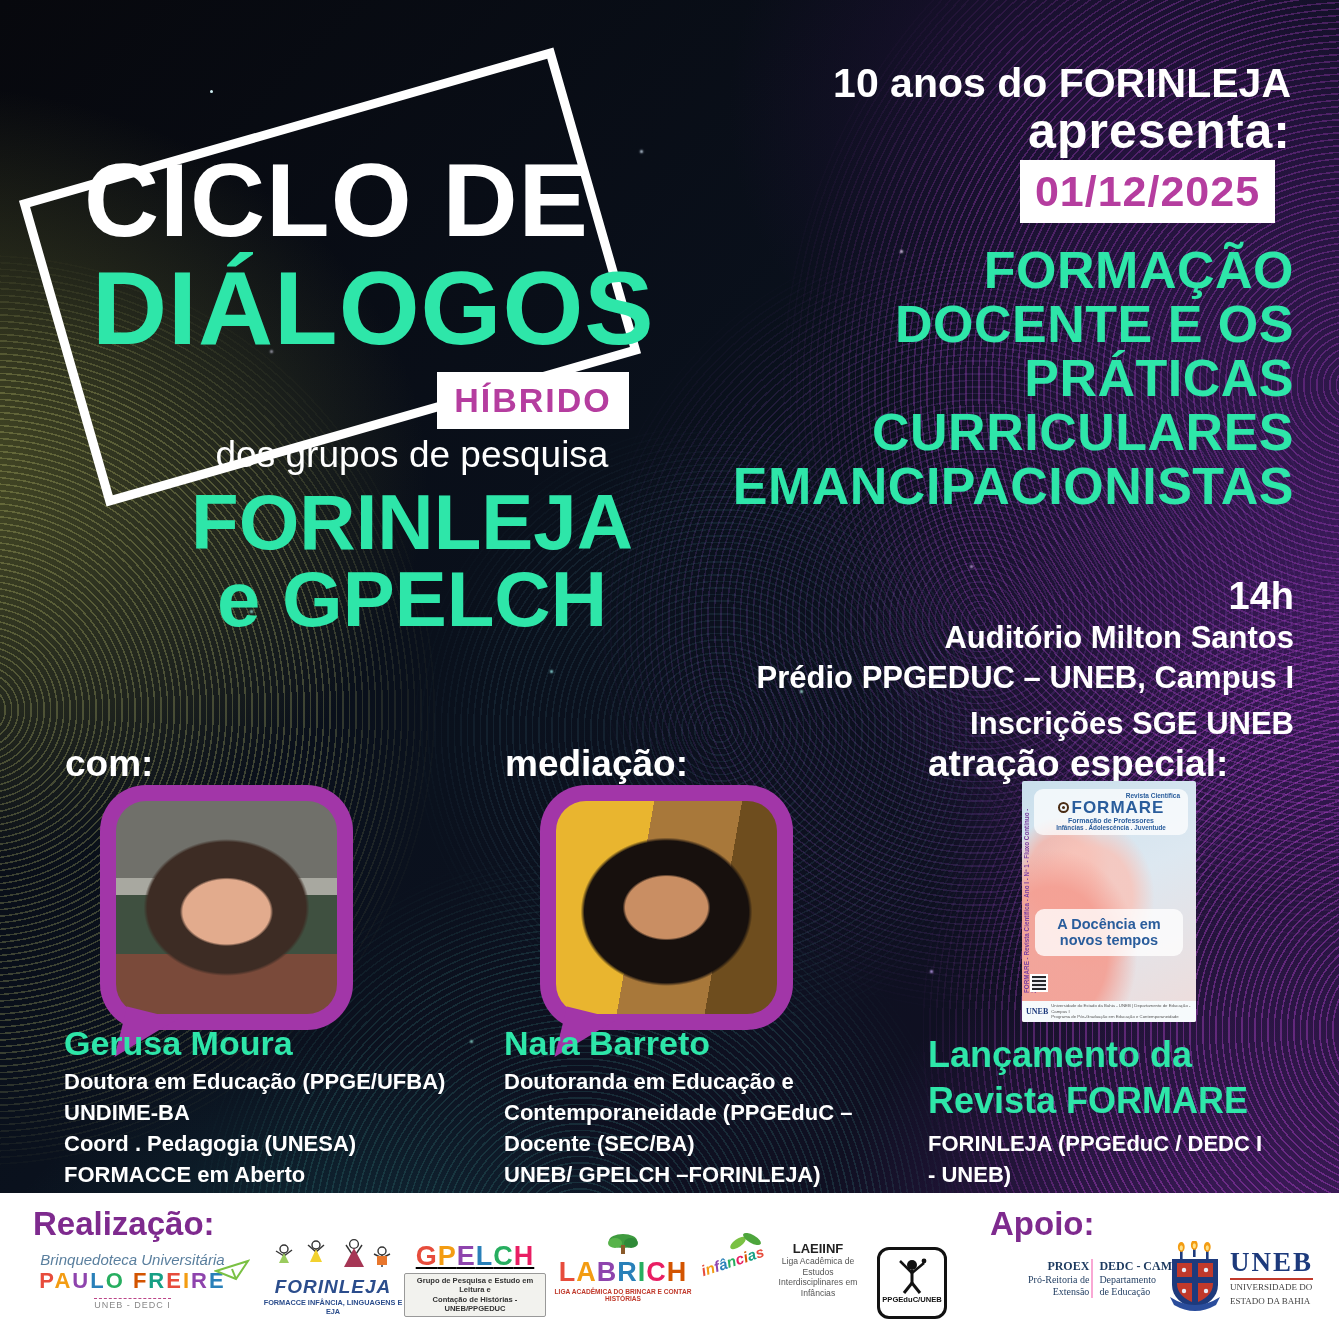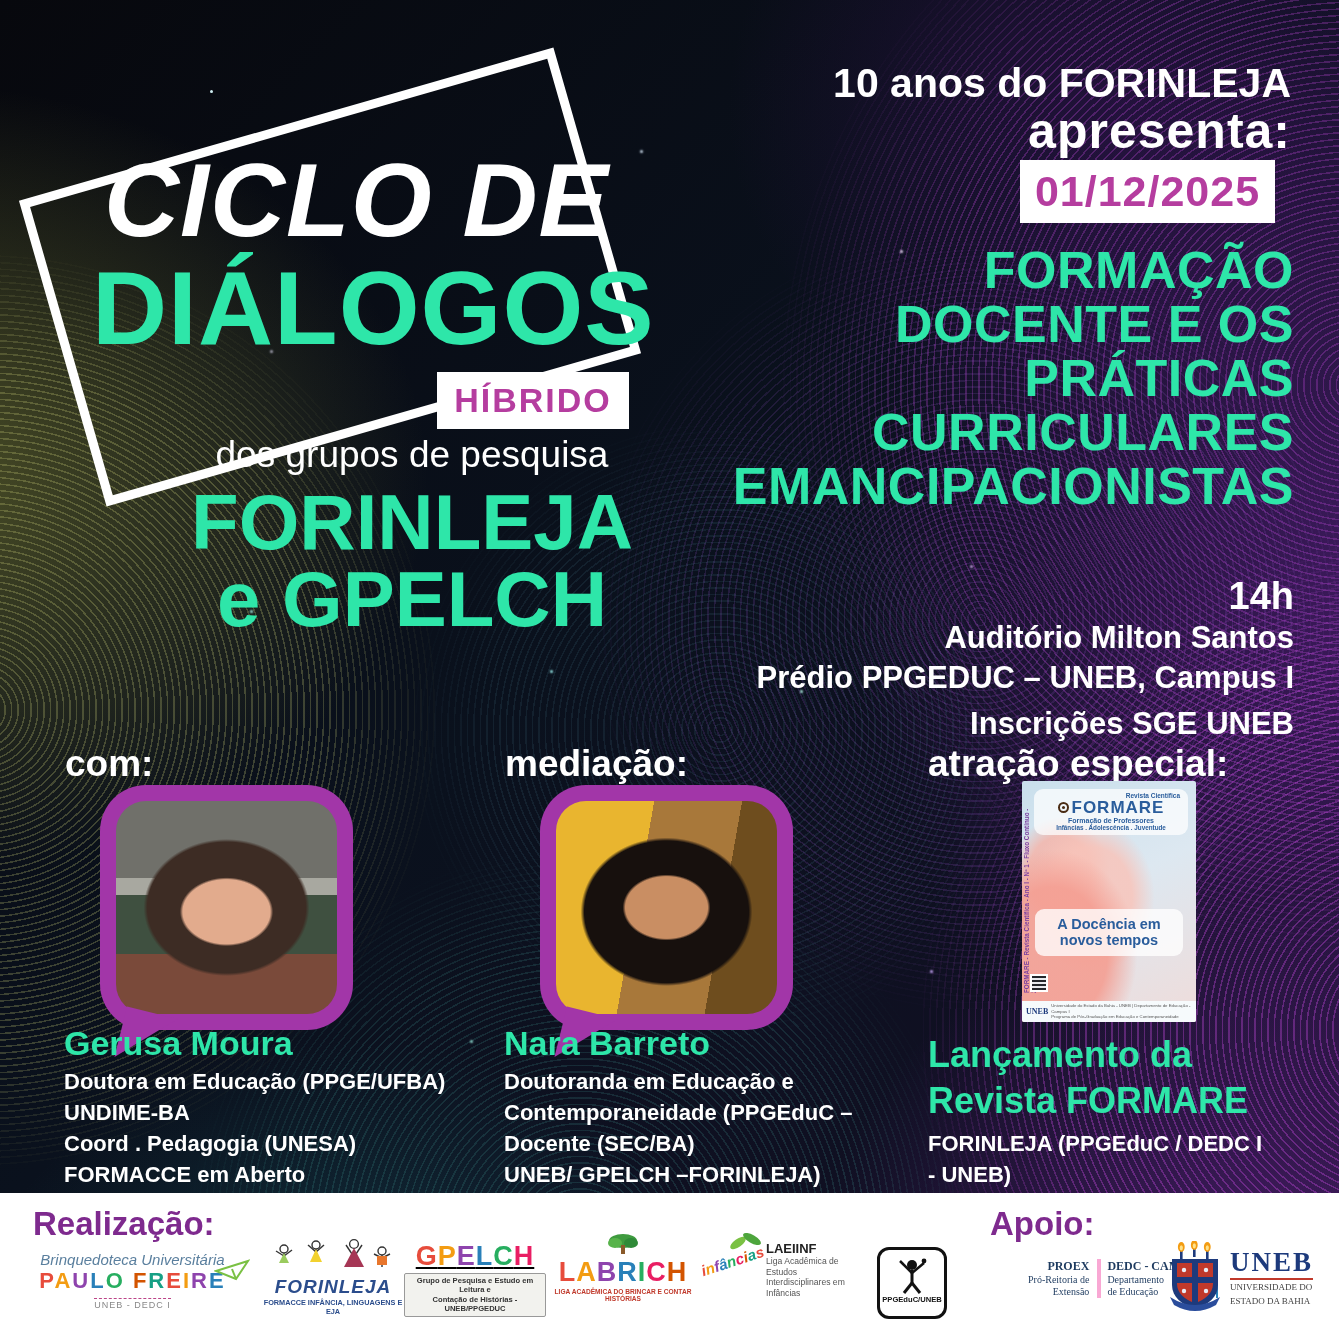"CICLO DE" .title1 { font-style: italic -> none; left: 104px -> 84px }
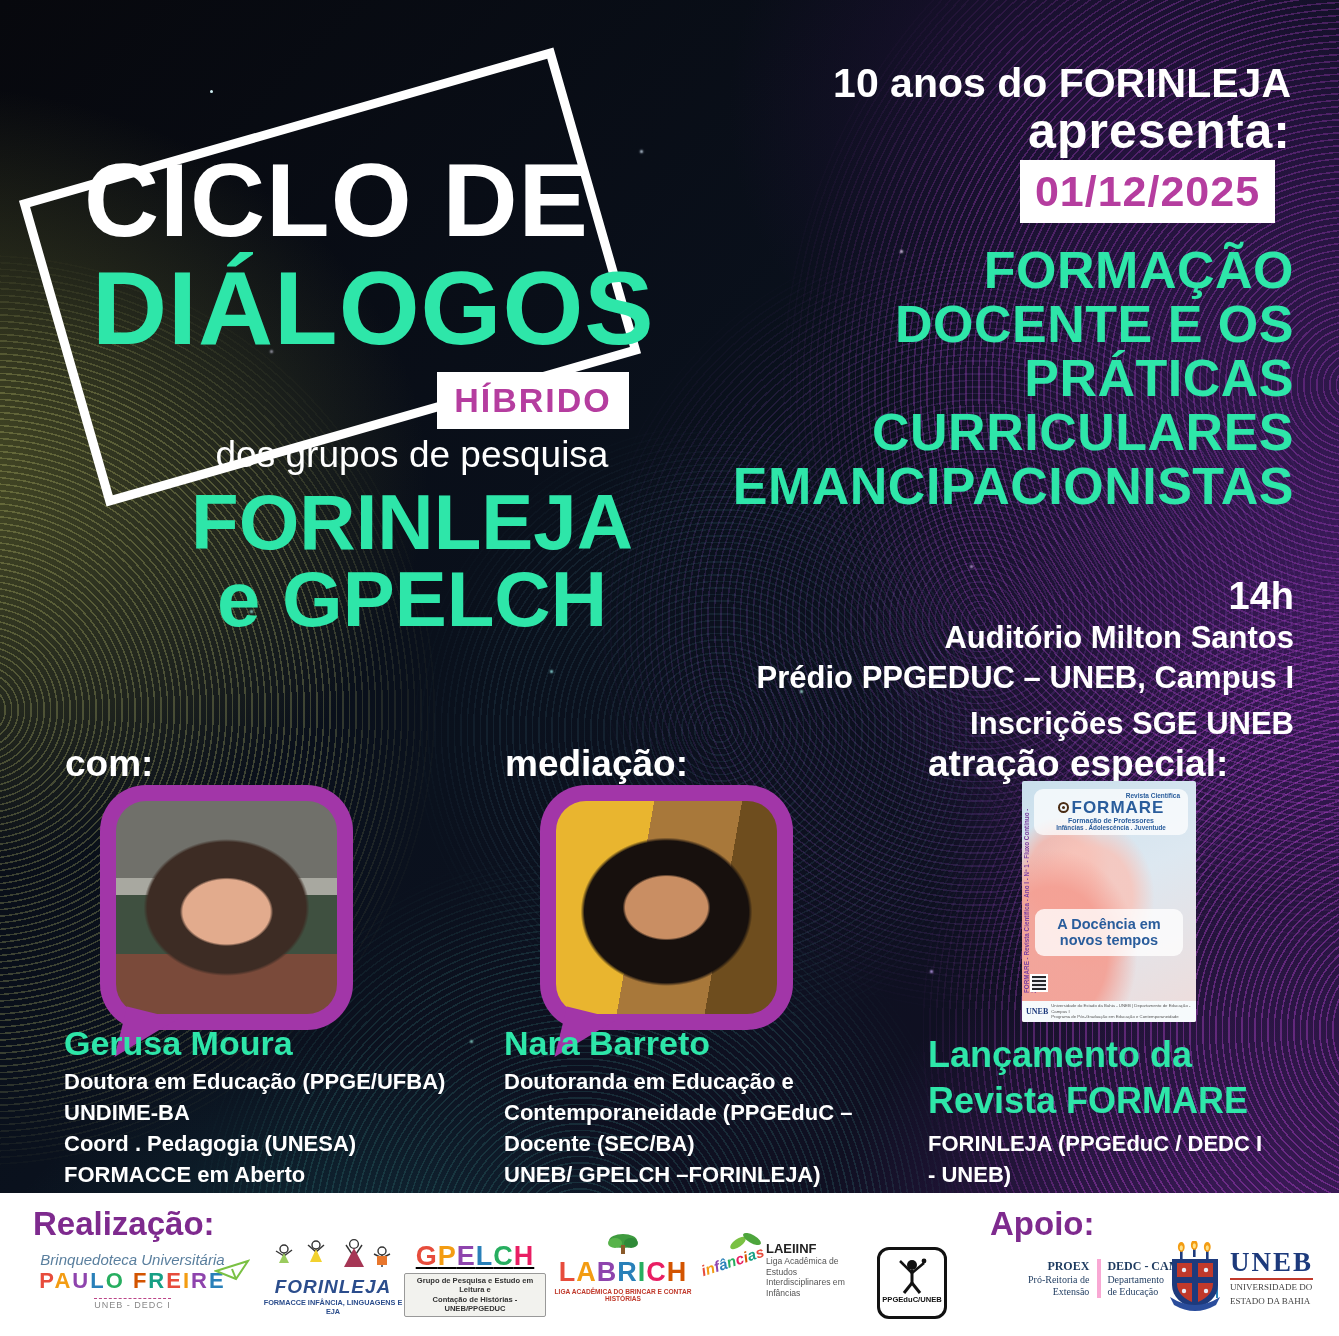"LAEIINF" .la .tx { text-align: none -> center }
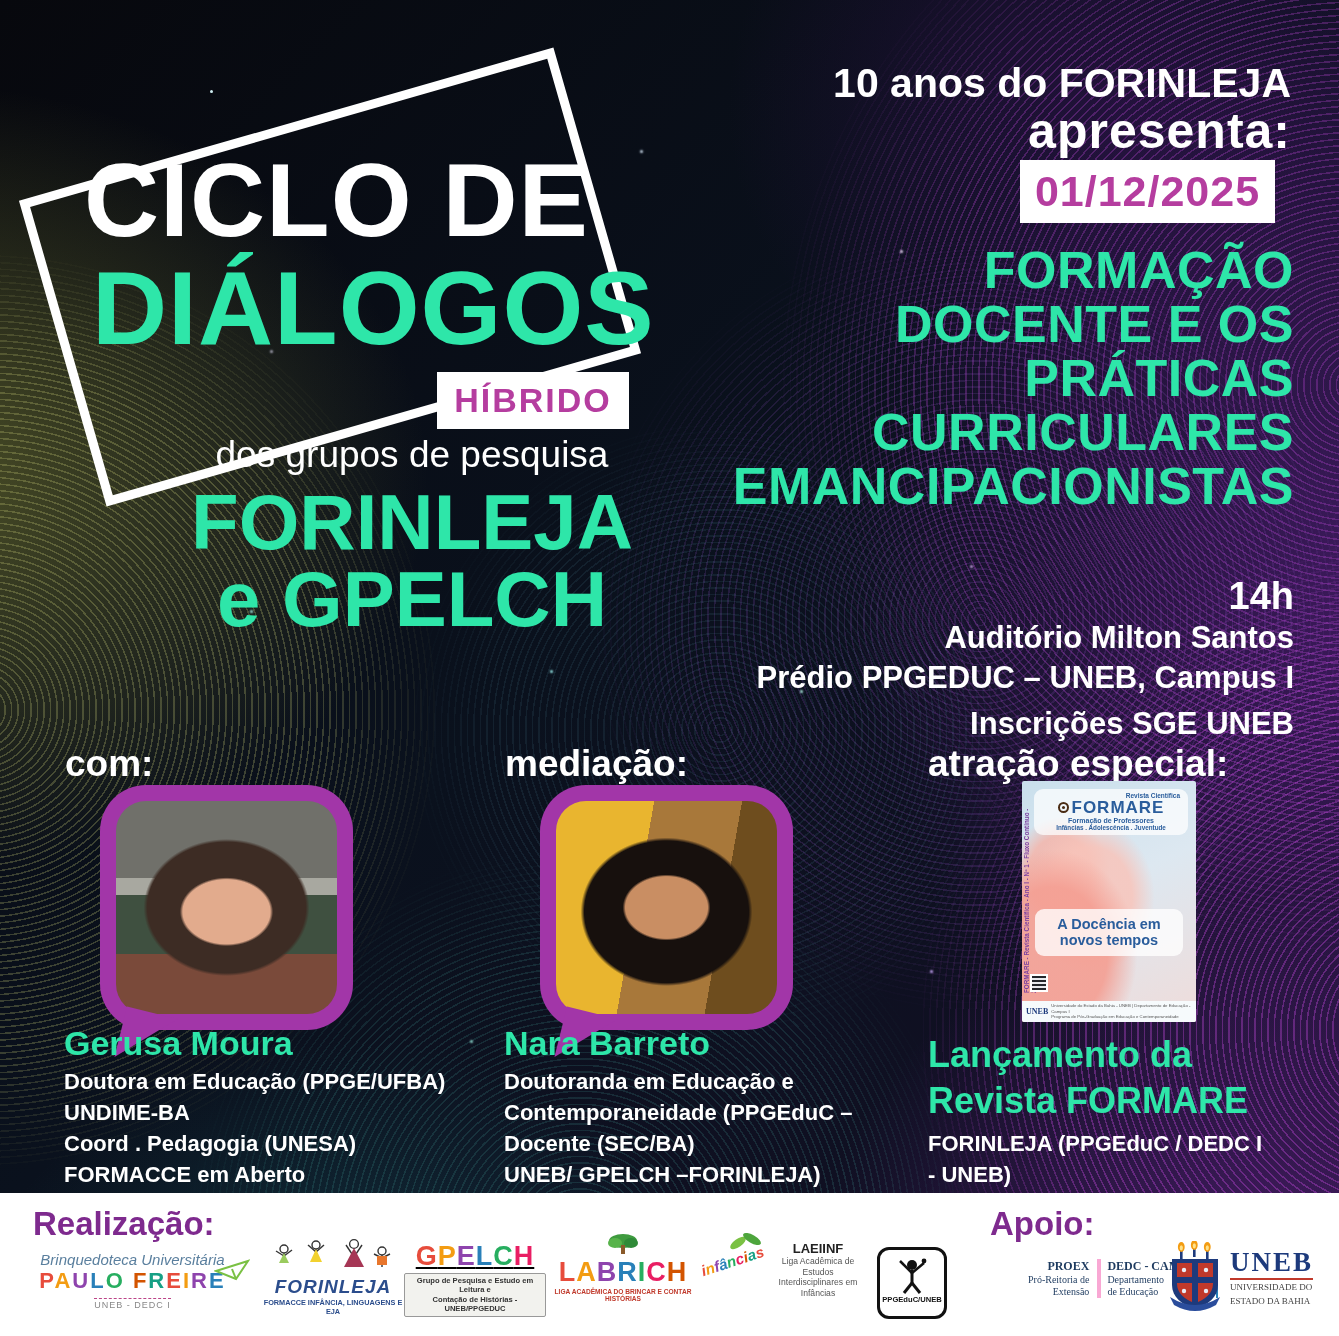"PROEX" .proex .c1 { border-right: 4px solid #f9a8d4 -> 2px solid #f9a8d4; padding-right: 8px -> 2px }
